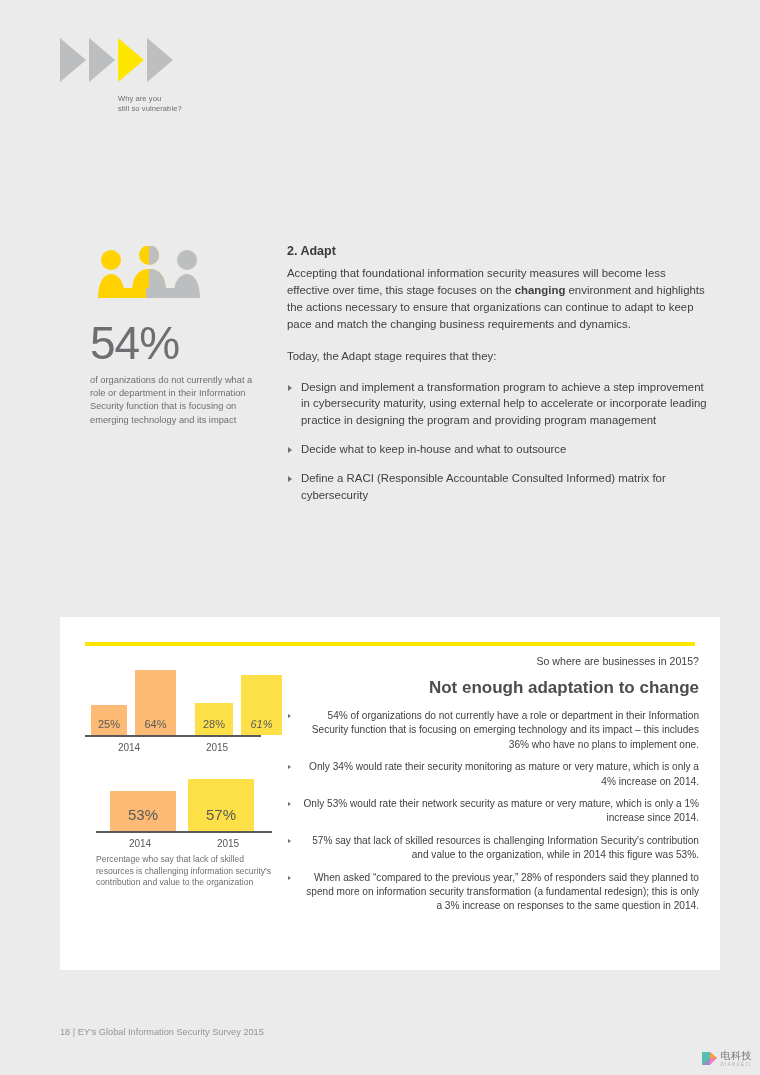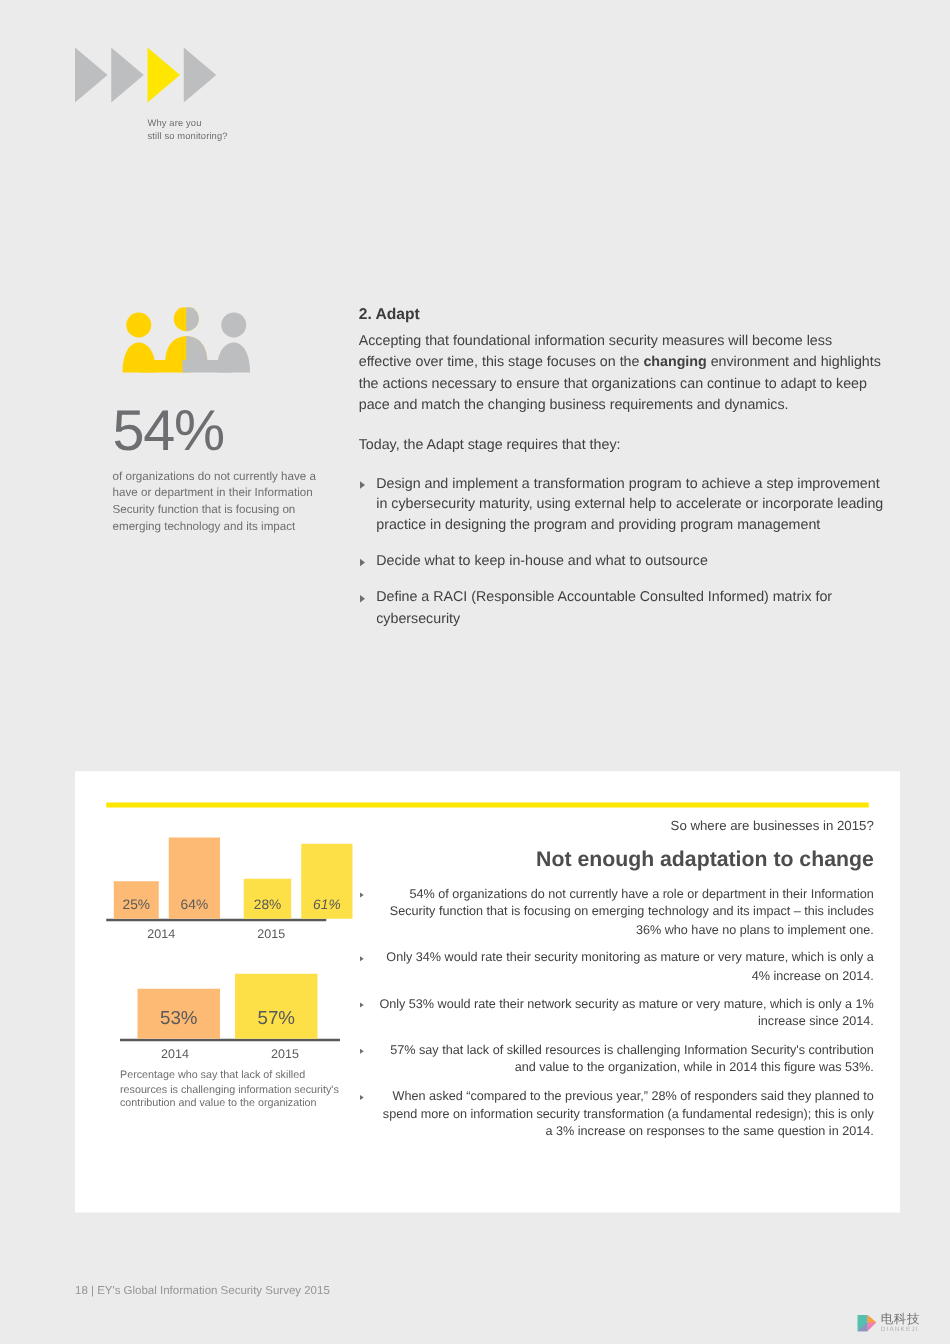"still so monitoring?" div { text: monitoring -> vulnerable }
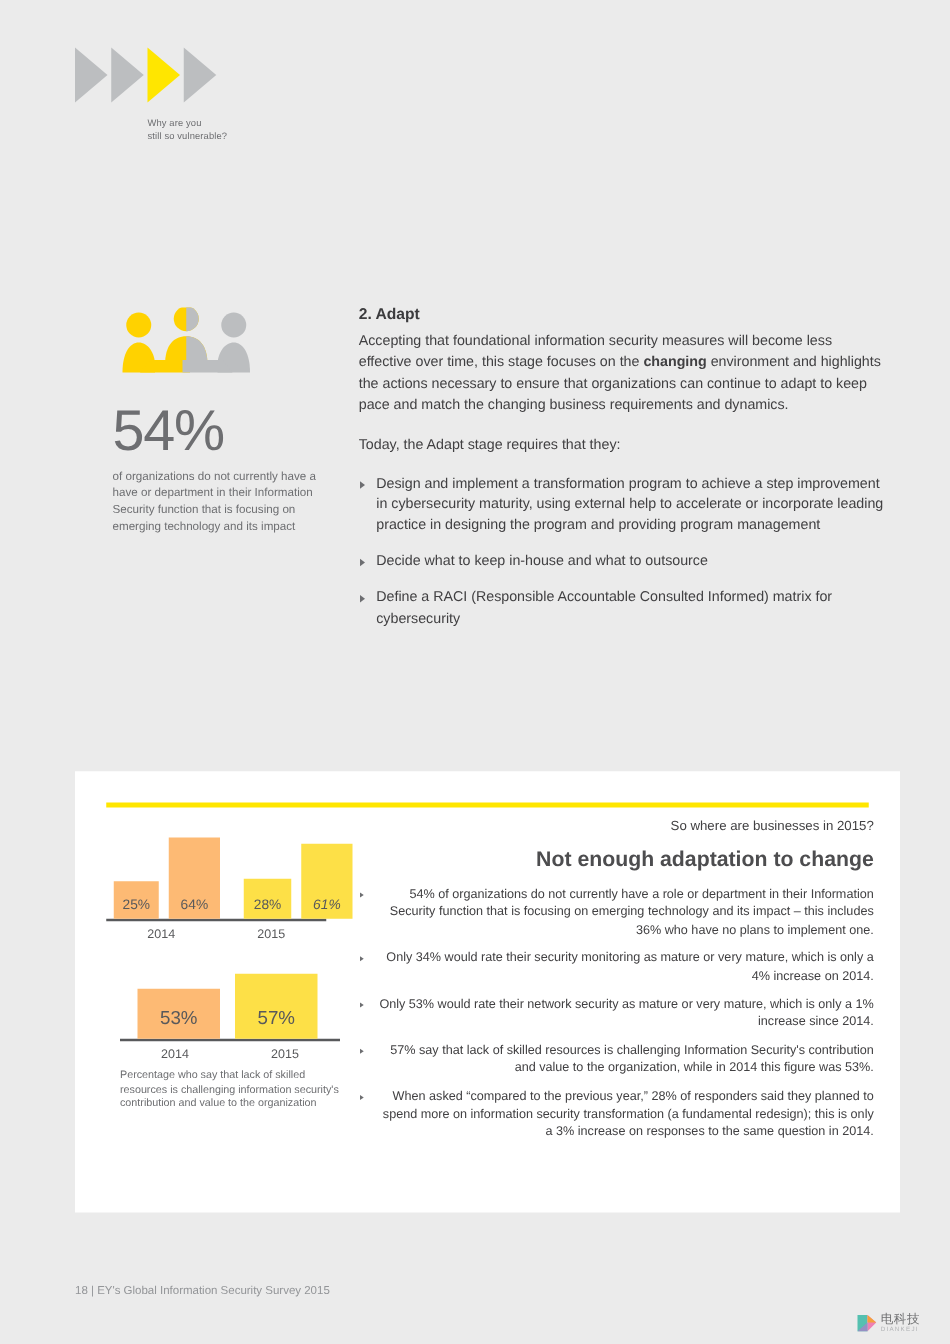"of organizations do not currently" div.stat-caption { text: have a have -> what a role }
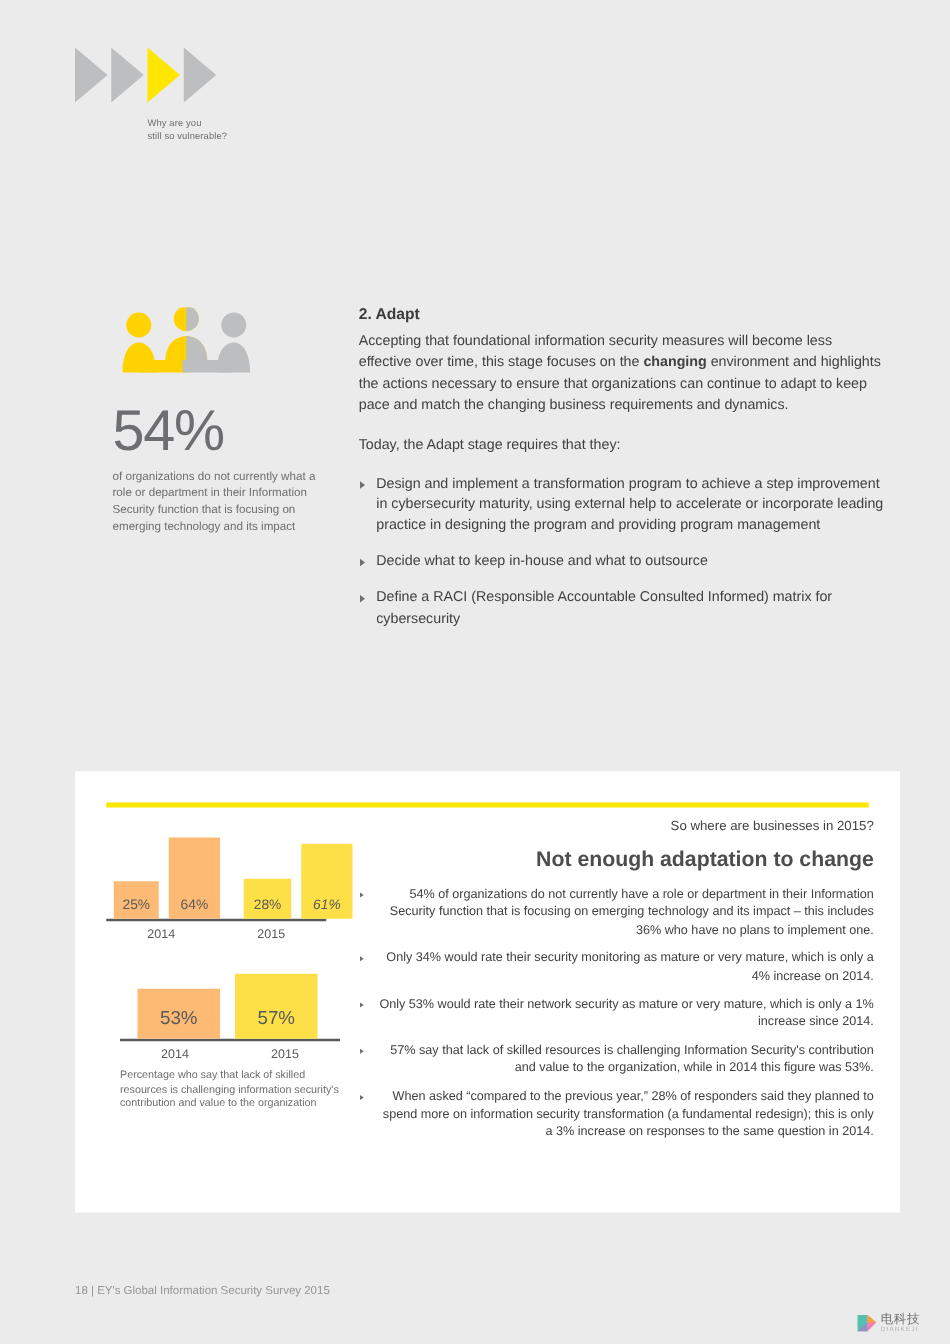"电科技" .watermark { right: 24px -> 8px }
